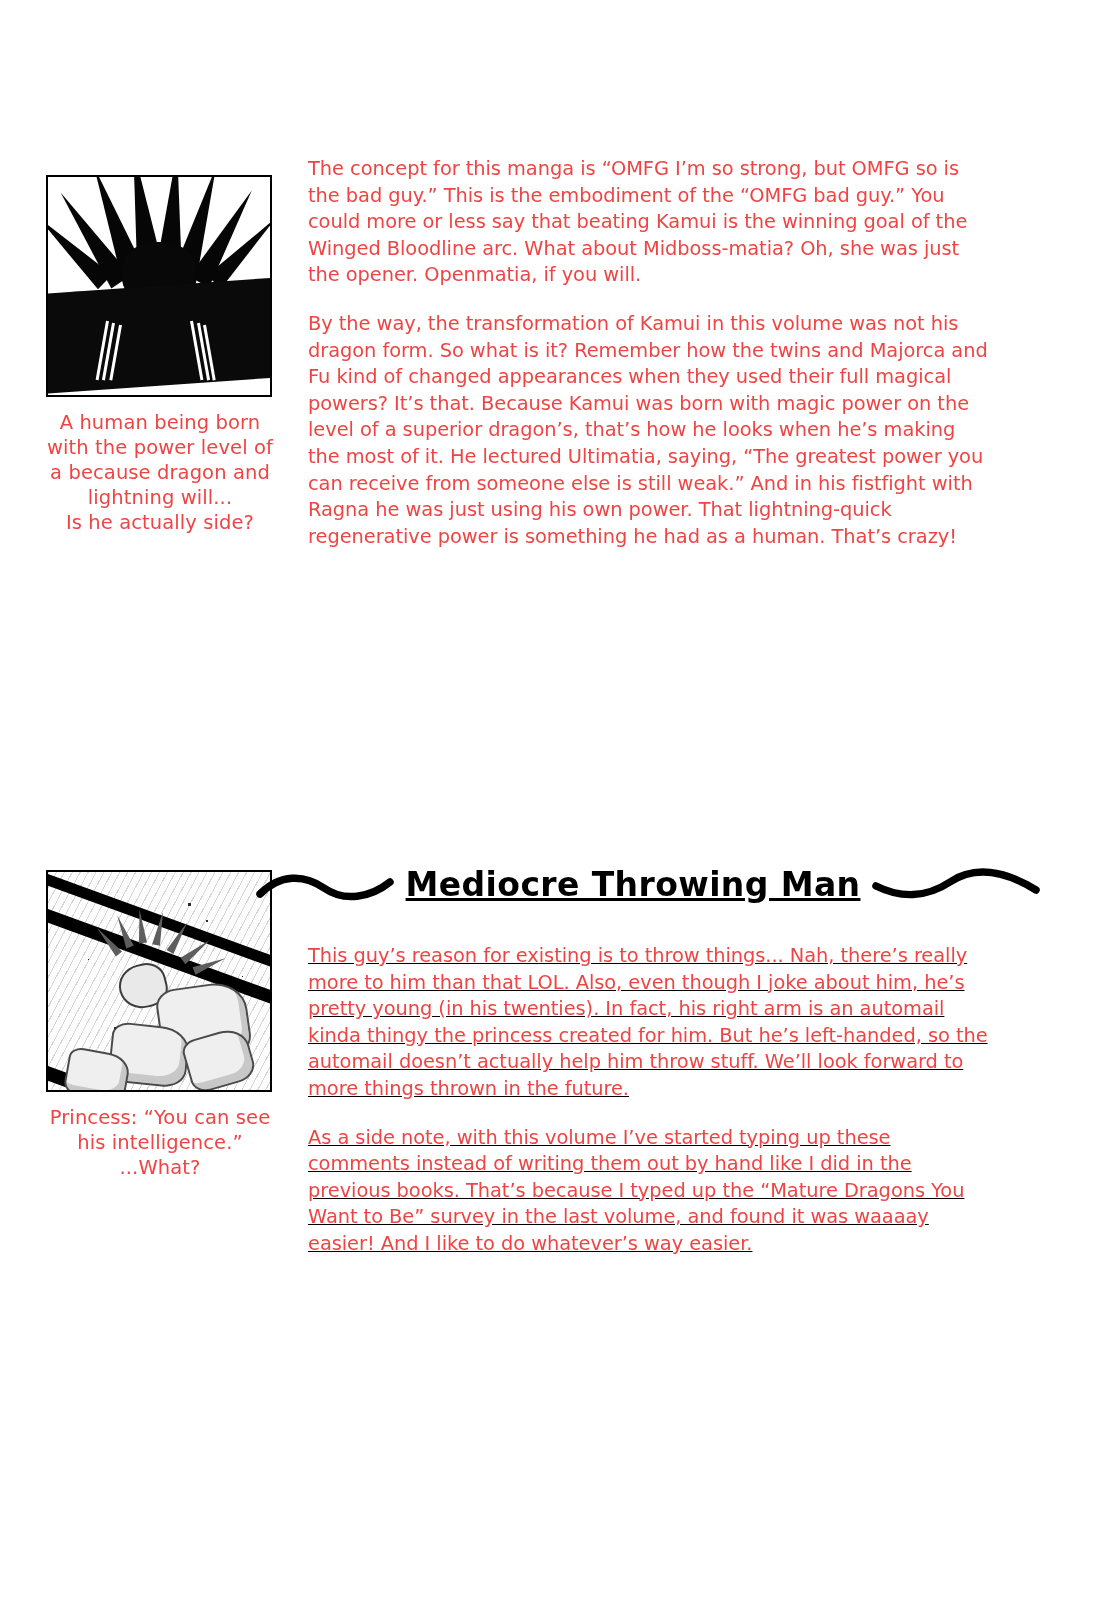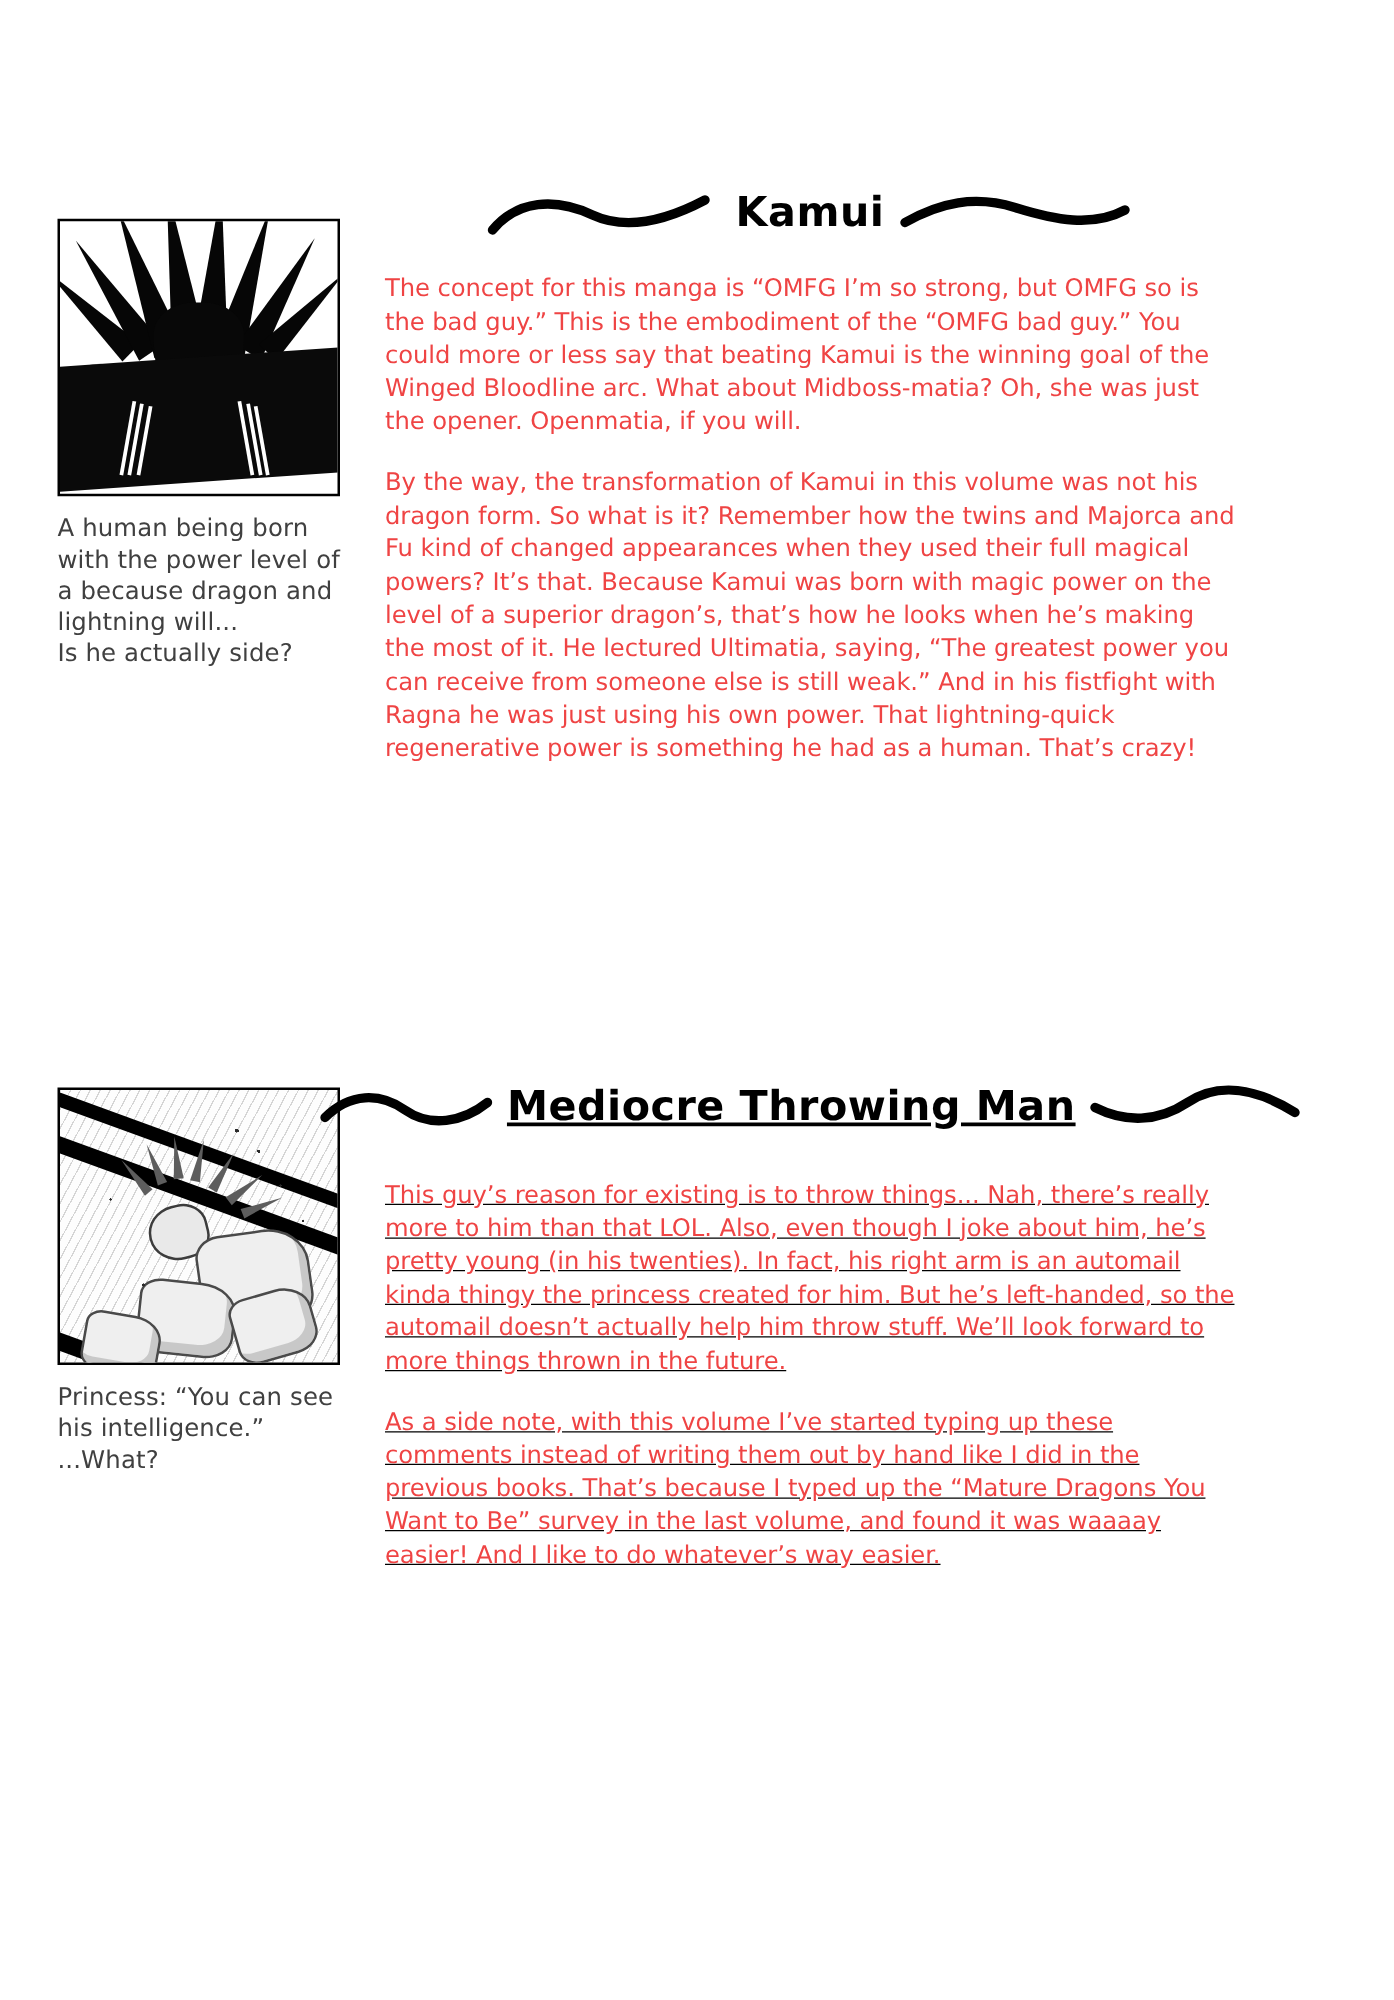"Kamui" div.heading { html: <div> <svg> <path></path> </svg> <span>Kamui</span> <svg> <path></path> </svg> </div> -> none }
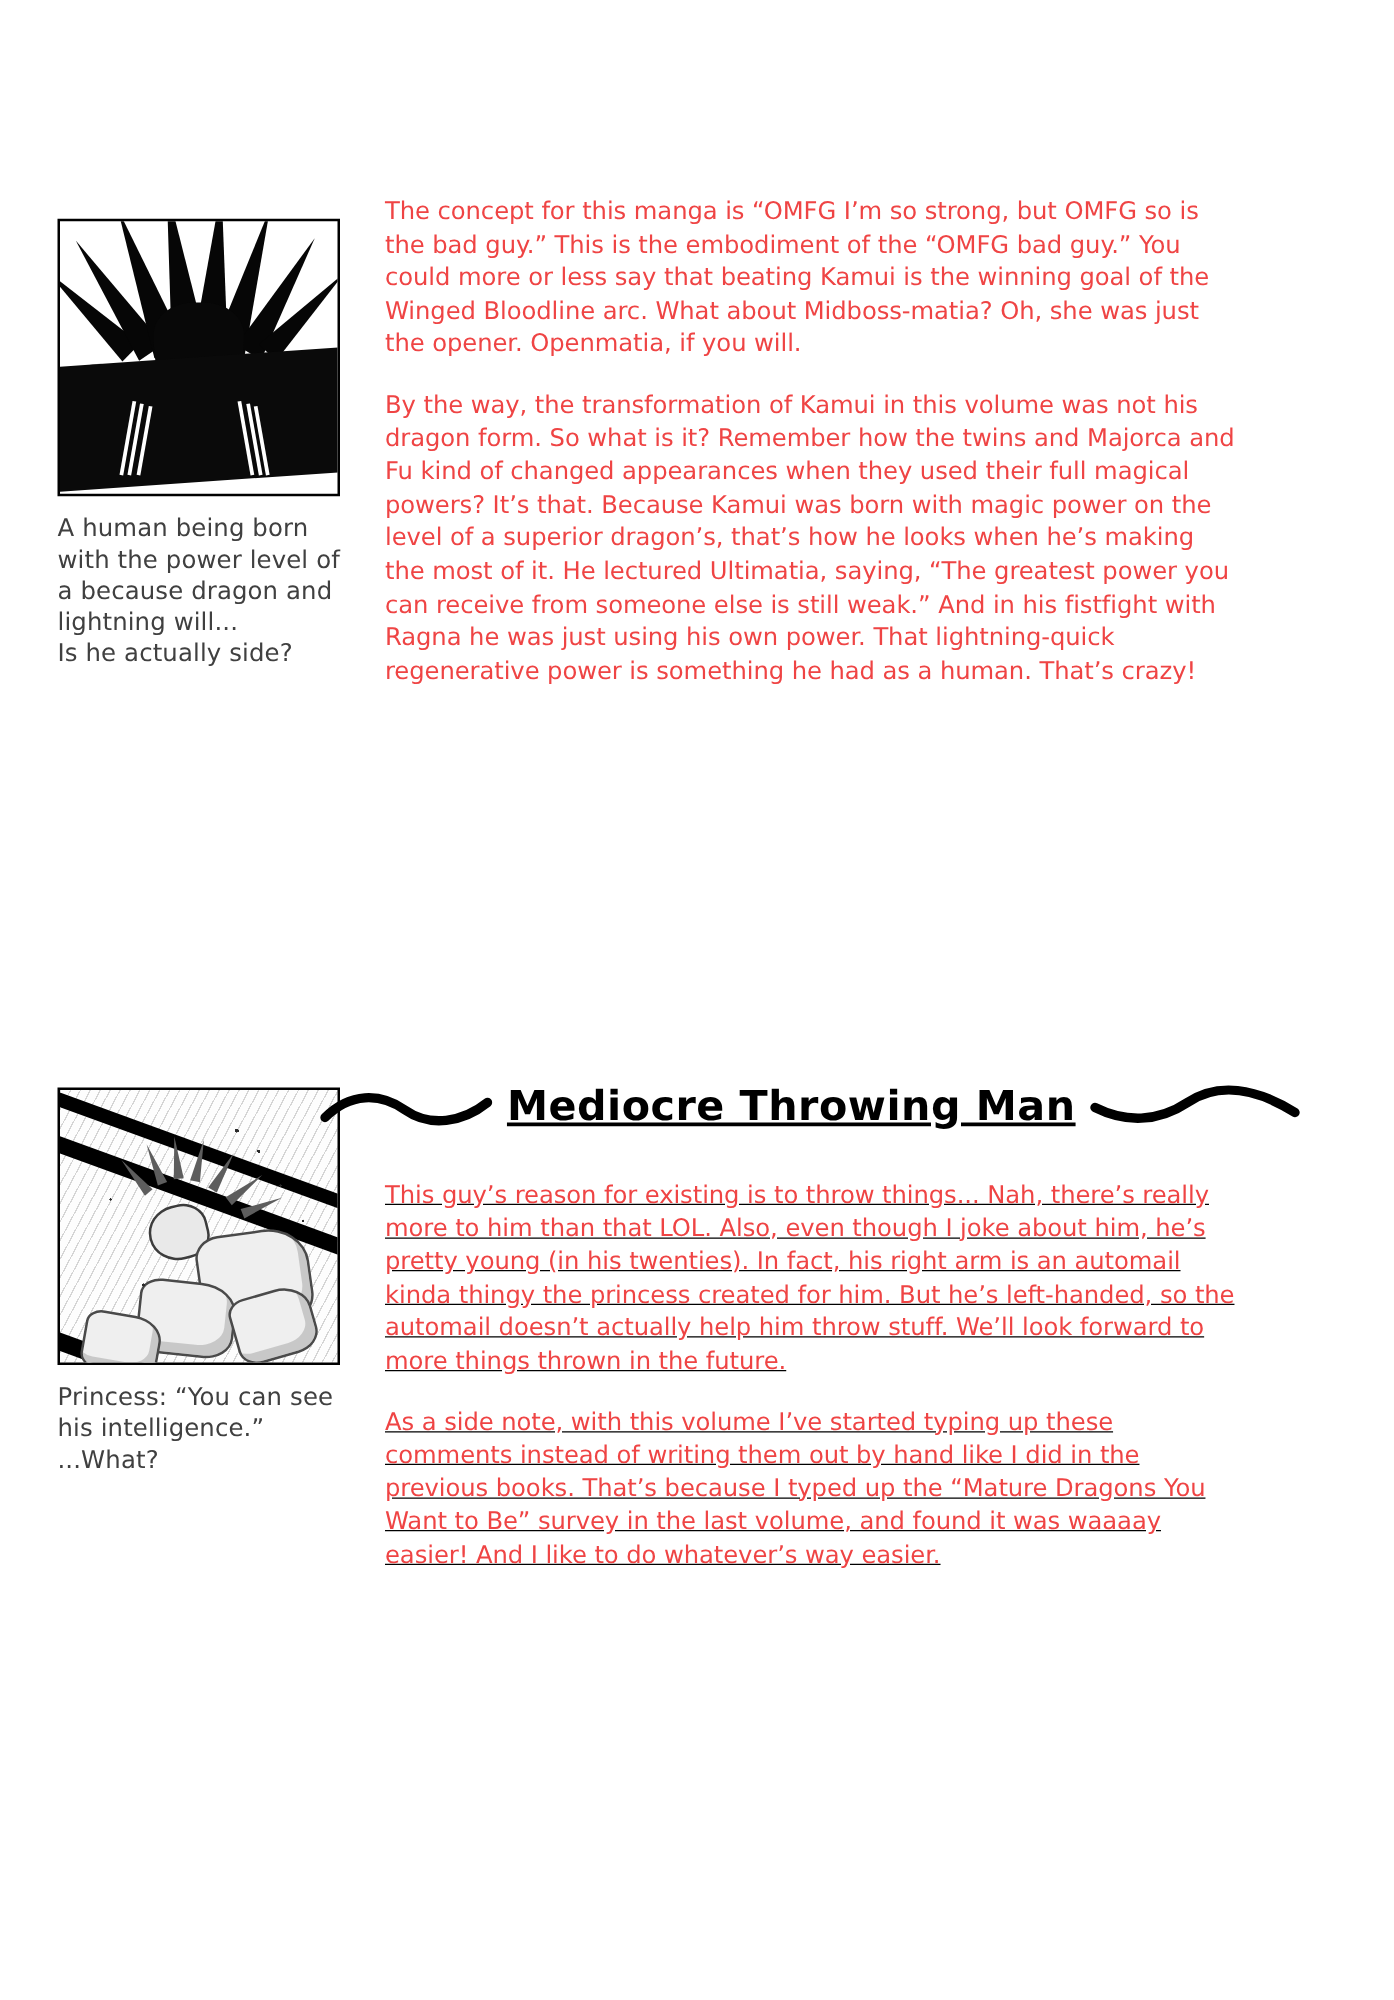"A human being born" .caption { color: #404040 -> #ef4444; text-align: none -> center }
